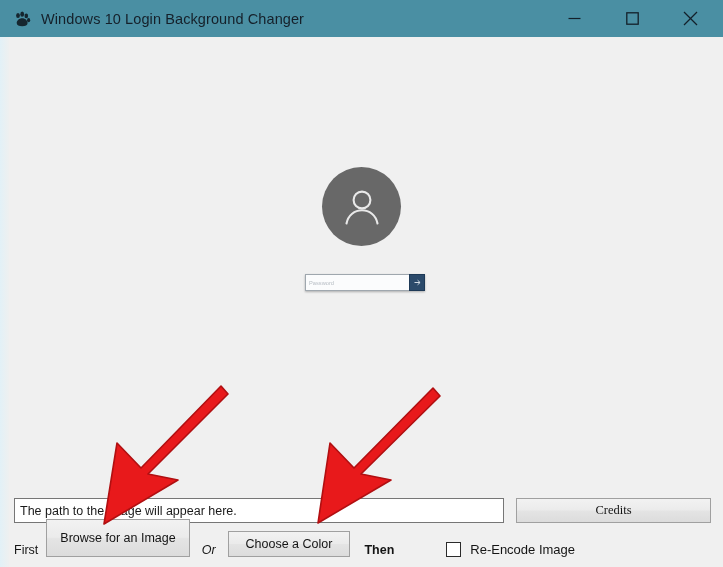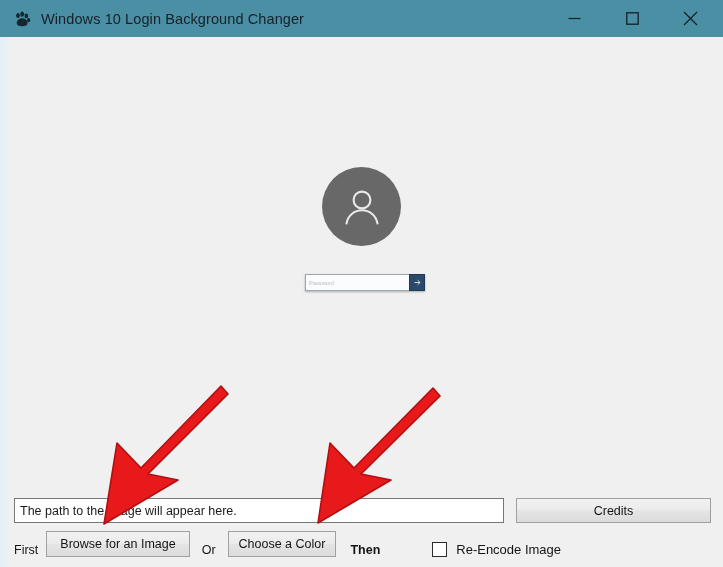"Credits" #btn-credits { font-family: none -> Liberation Serif, serif }
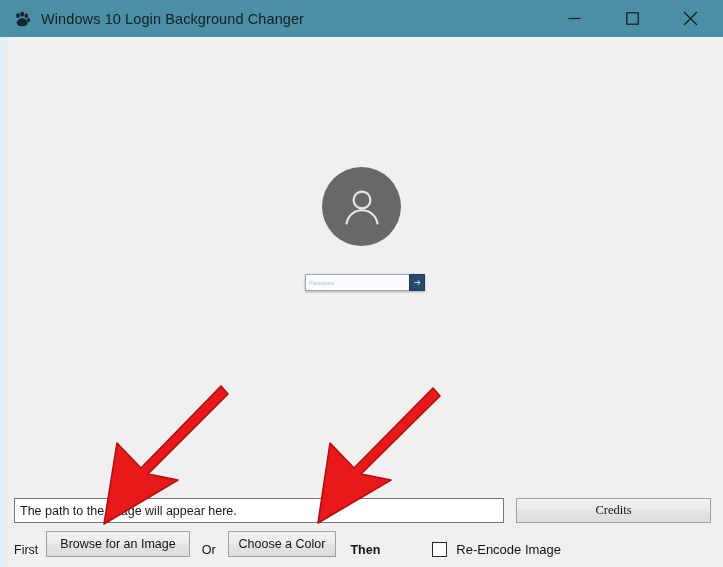"Browse for an Image" #btn-browse { height: 26px -> 38px }
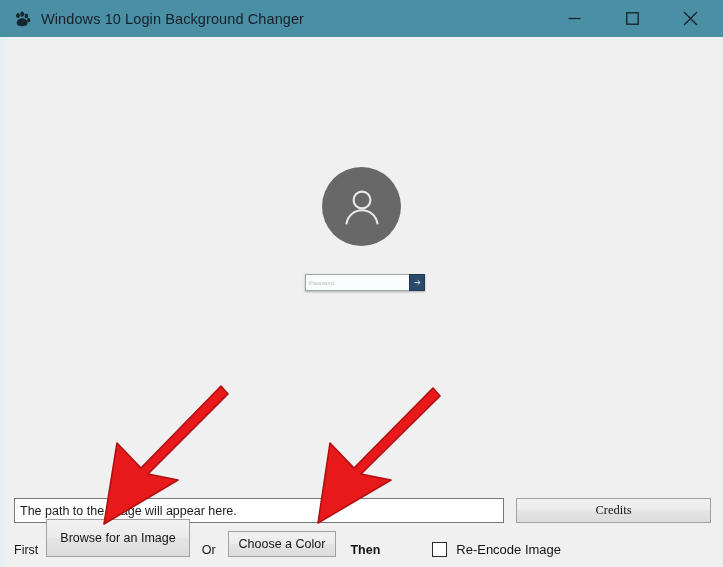"Or" #label-or { font-style: none -> italic }
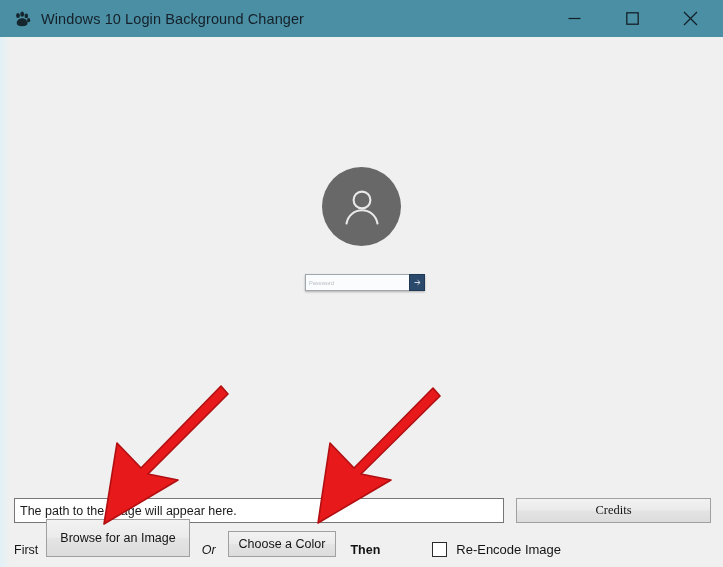"Choose a Color" #btn-color { padding: 0 10px -> 0 17px }
